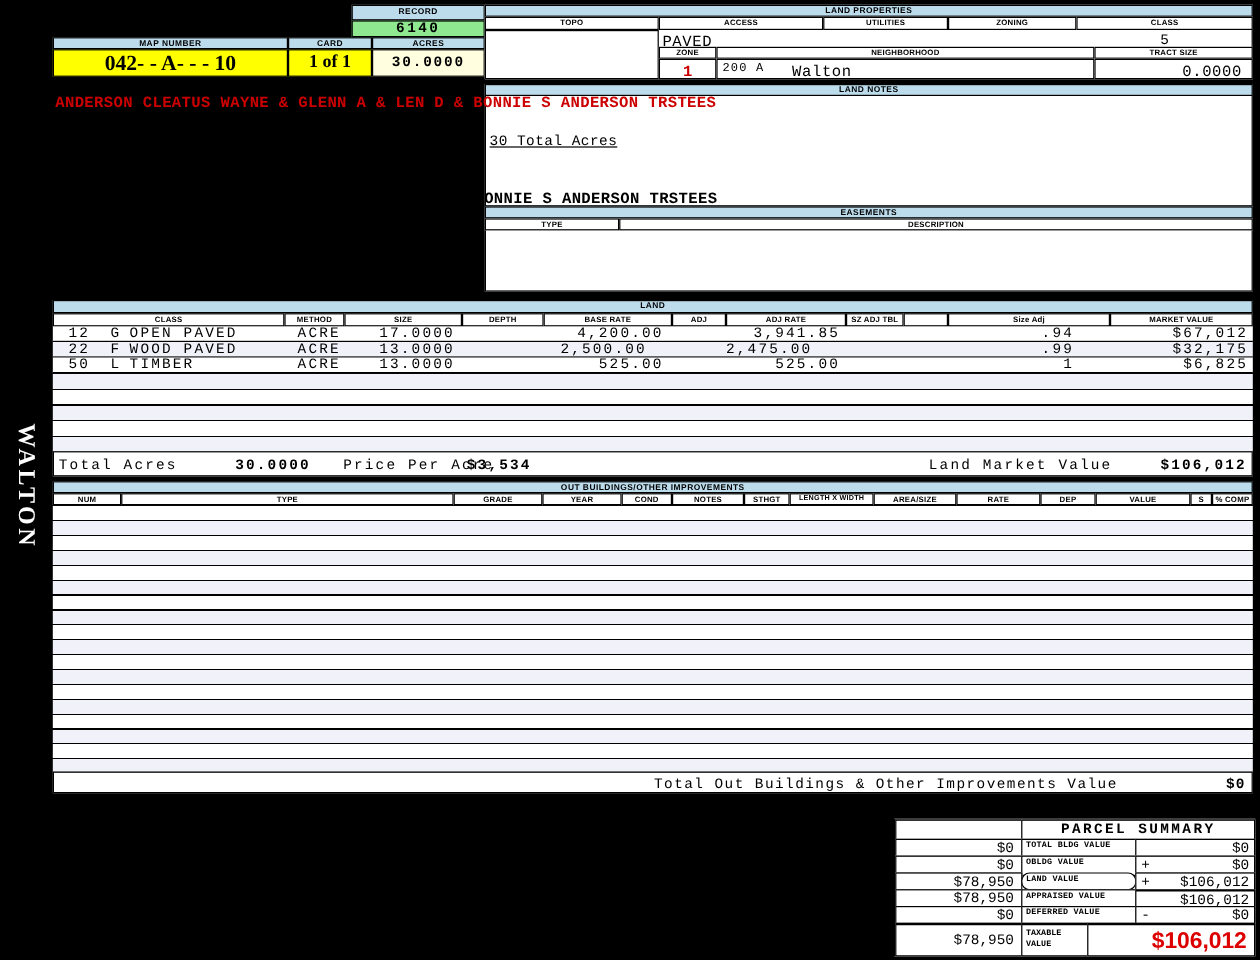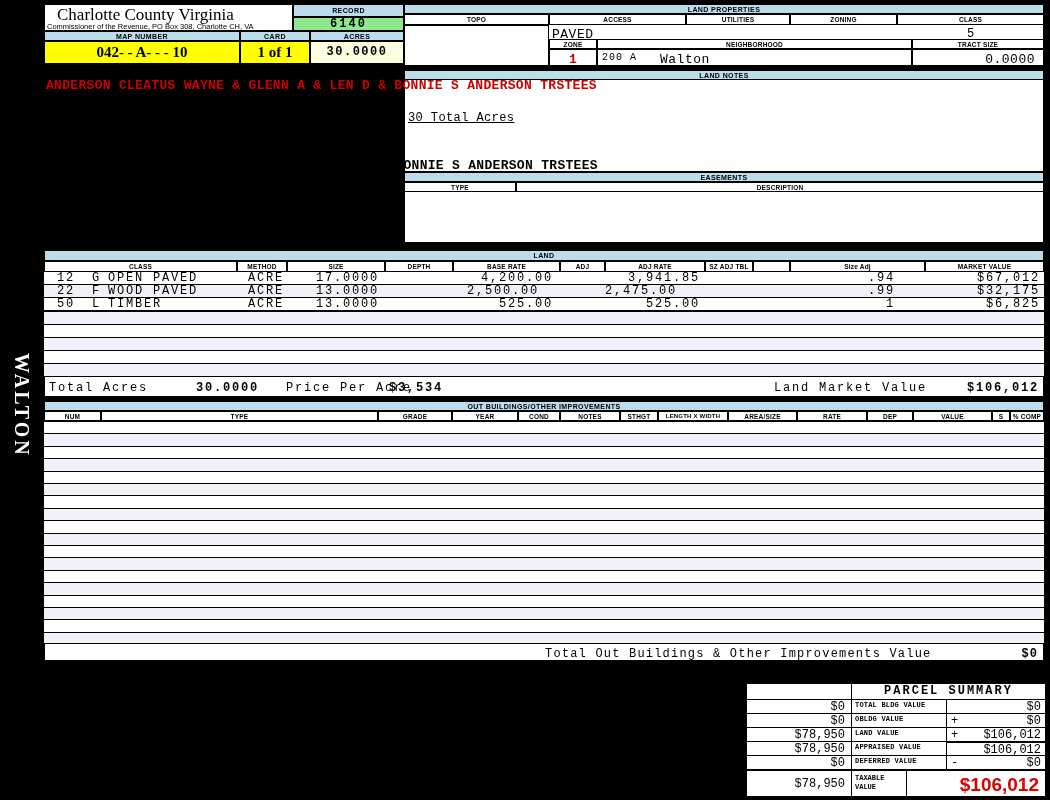"Charlotte County Virginia" div.box { html: <div> <div>Charlotte County Virginia</div> <div>Commissioner of the Revenue, PO Box 308, Charlotte CH, VA</div> </div> -> none }
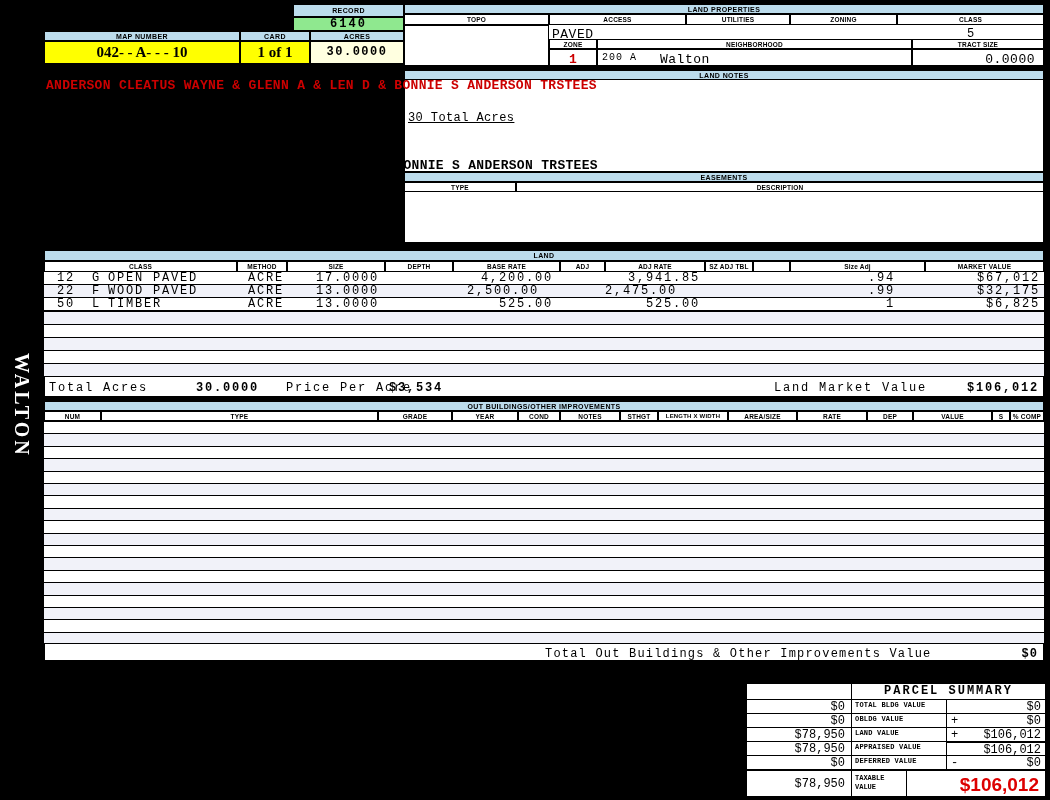"042- - A- - -" div.box { font-size: 15px -> 18px }
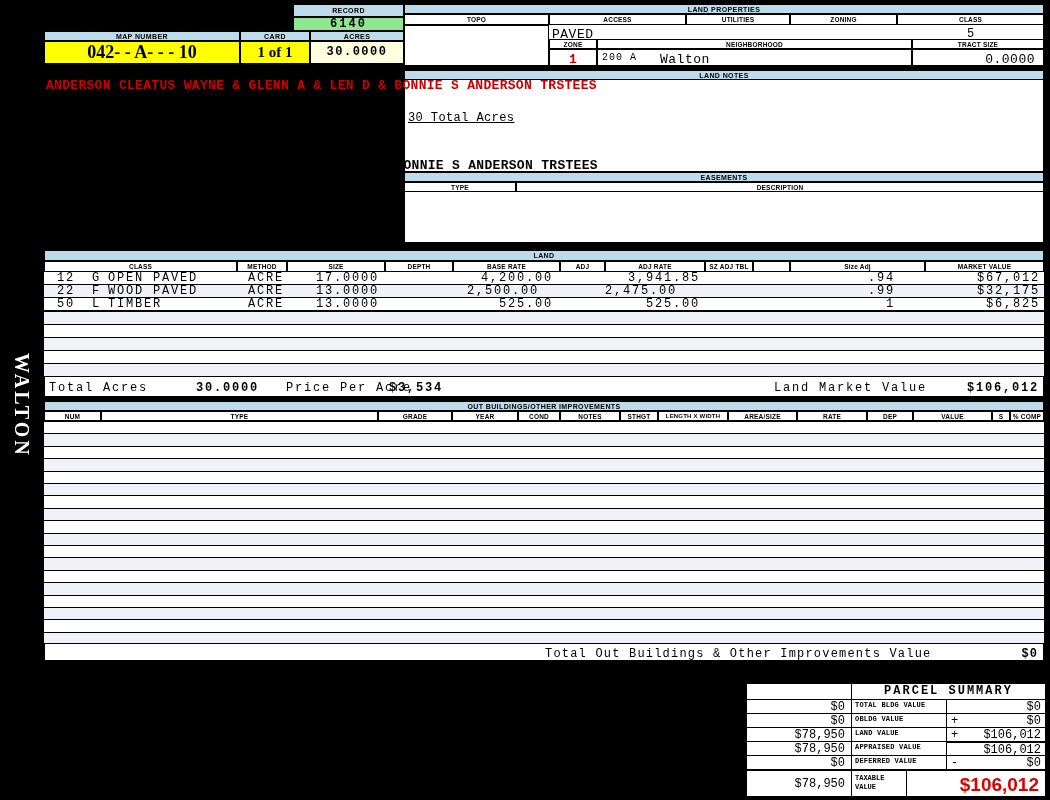"LAND VALUE" div.ps-cell { border-radius: none -> 7px }
